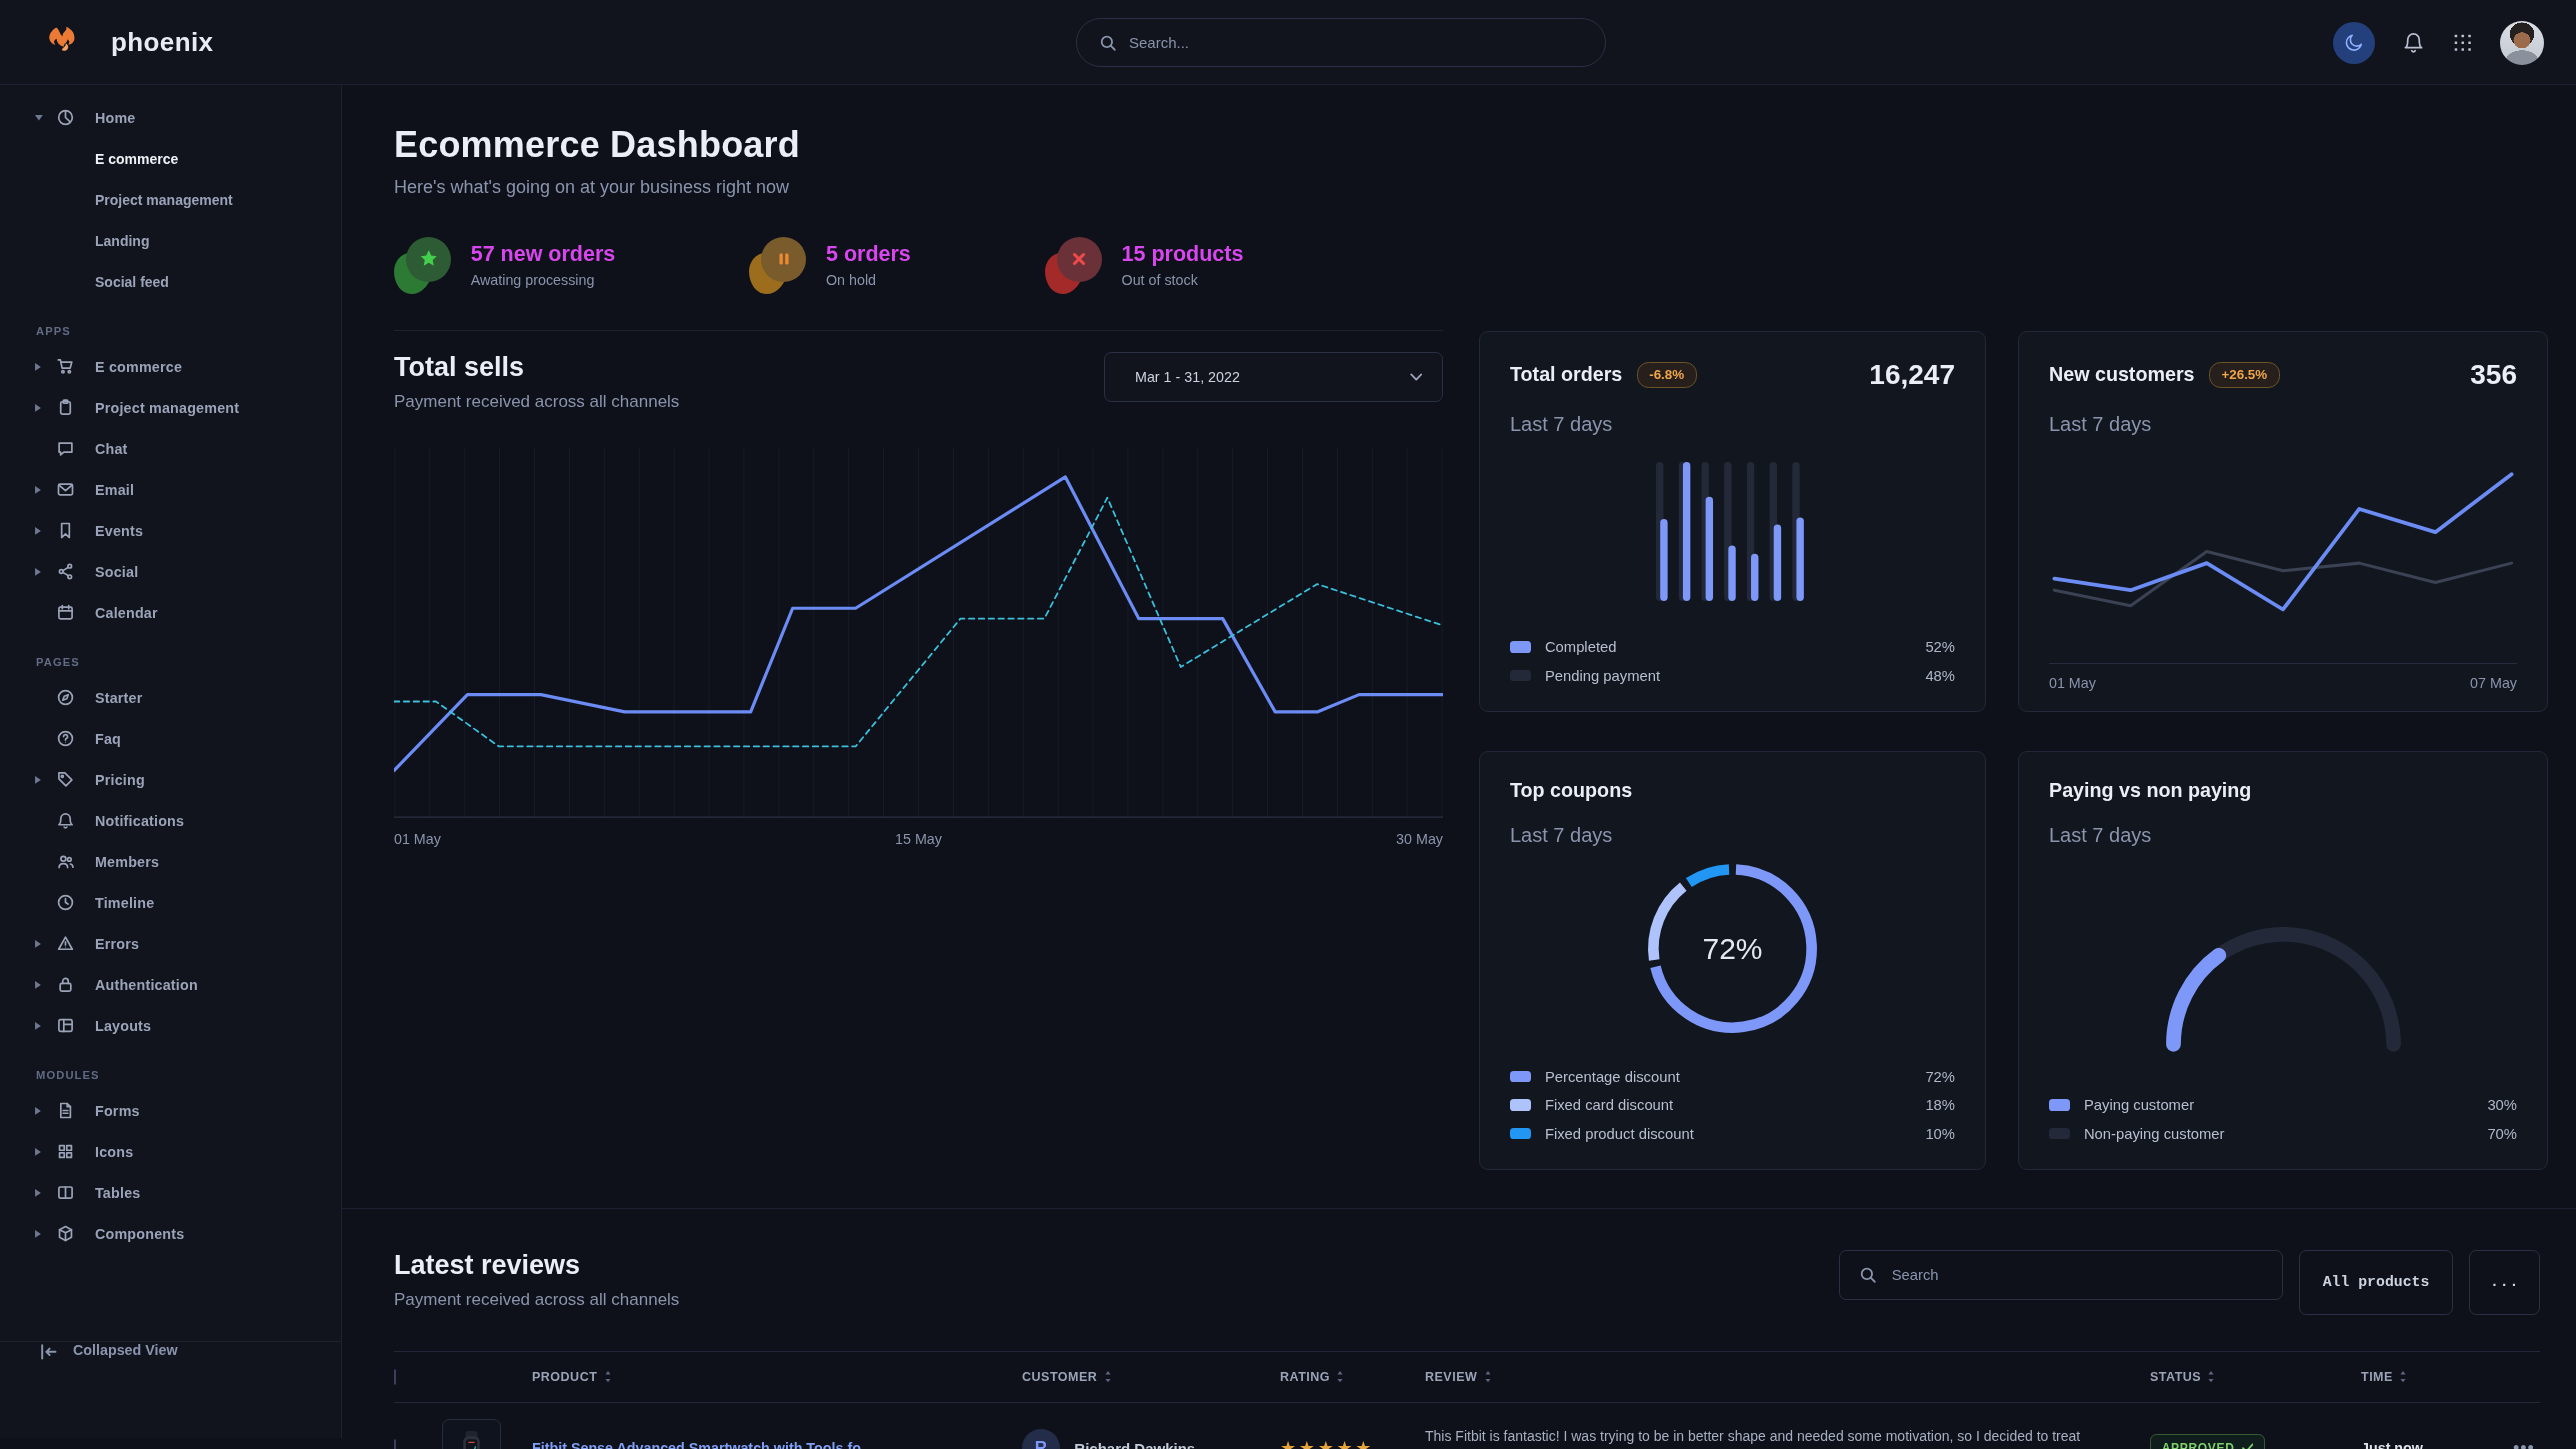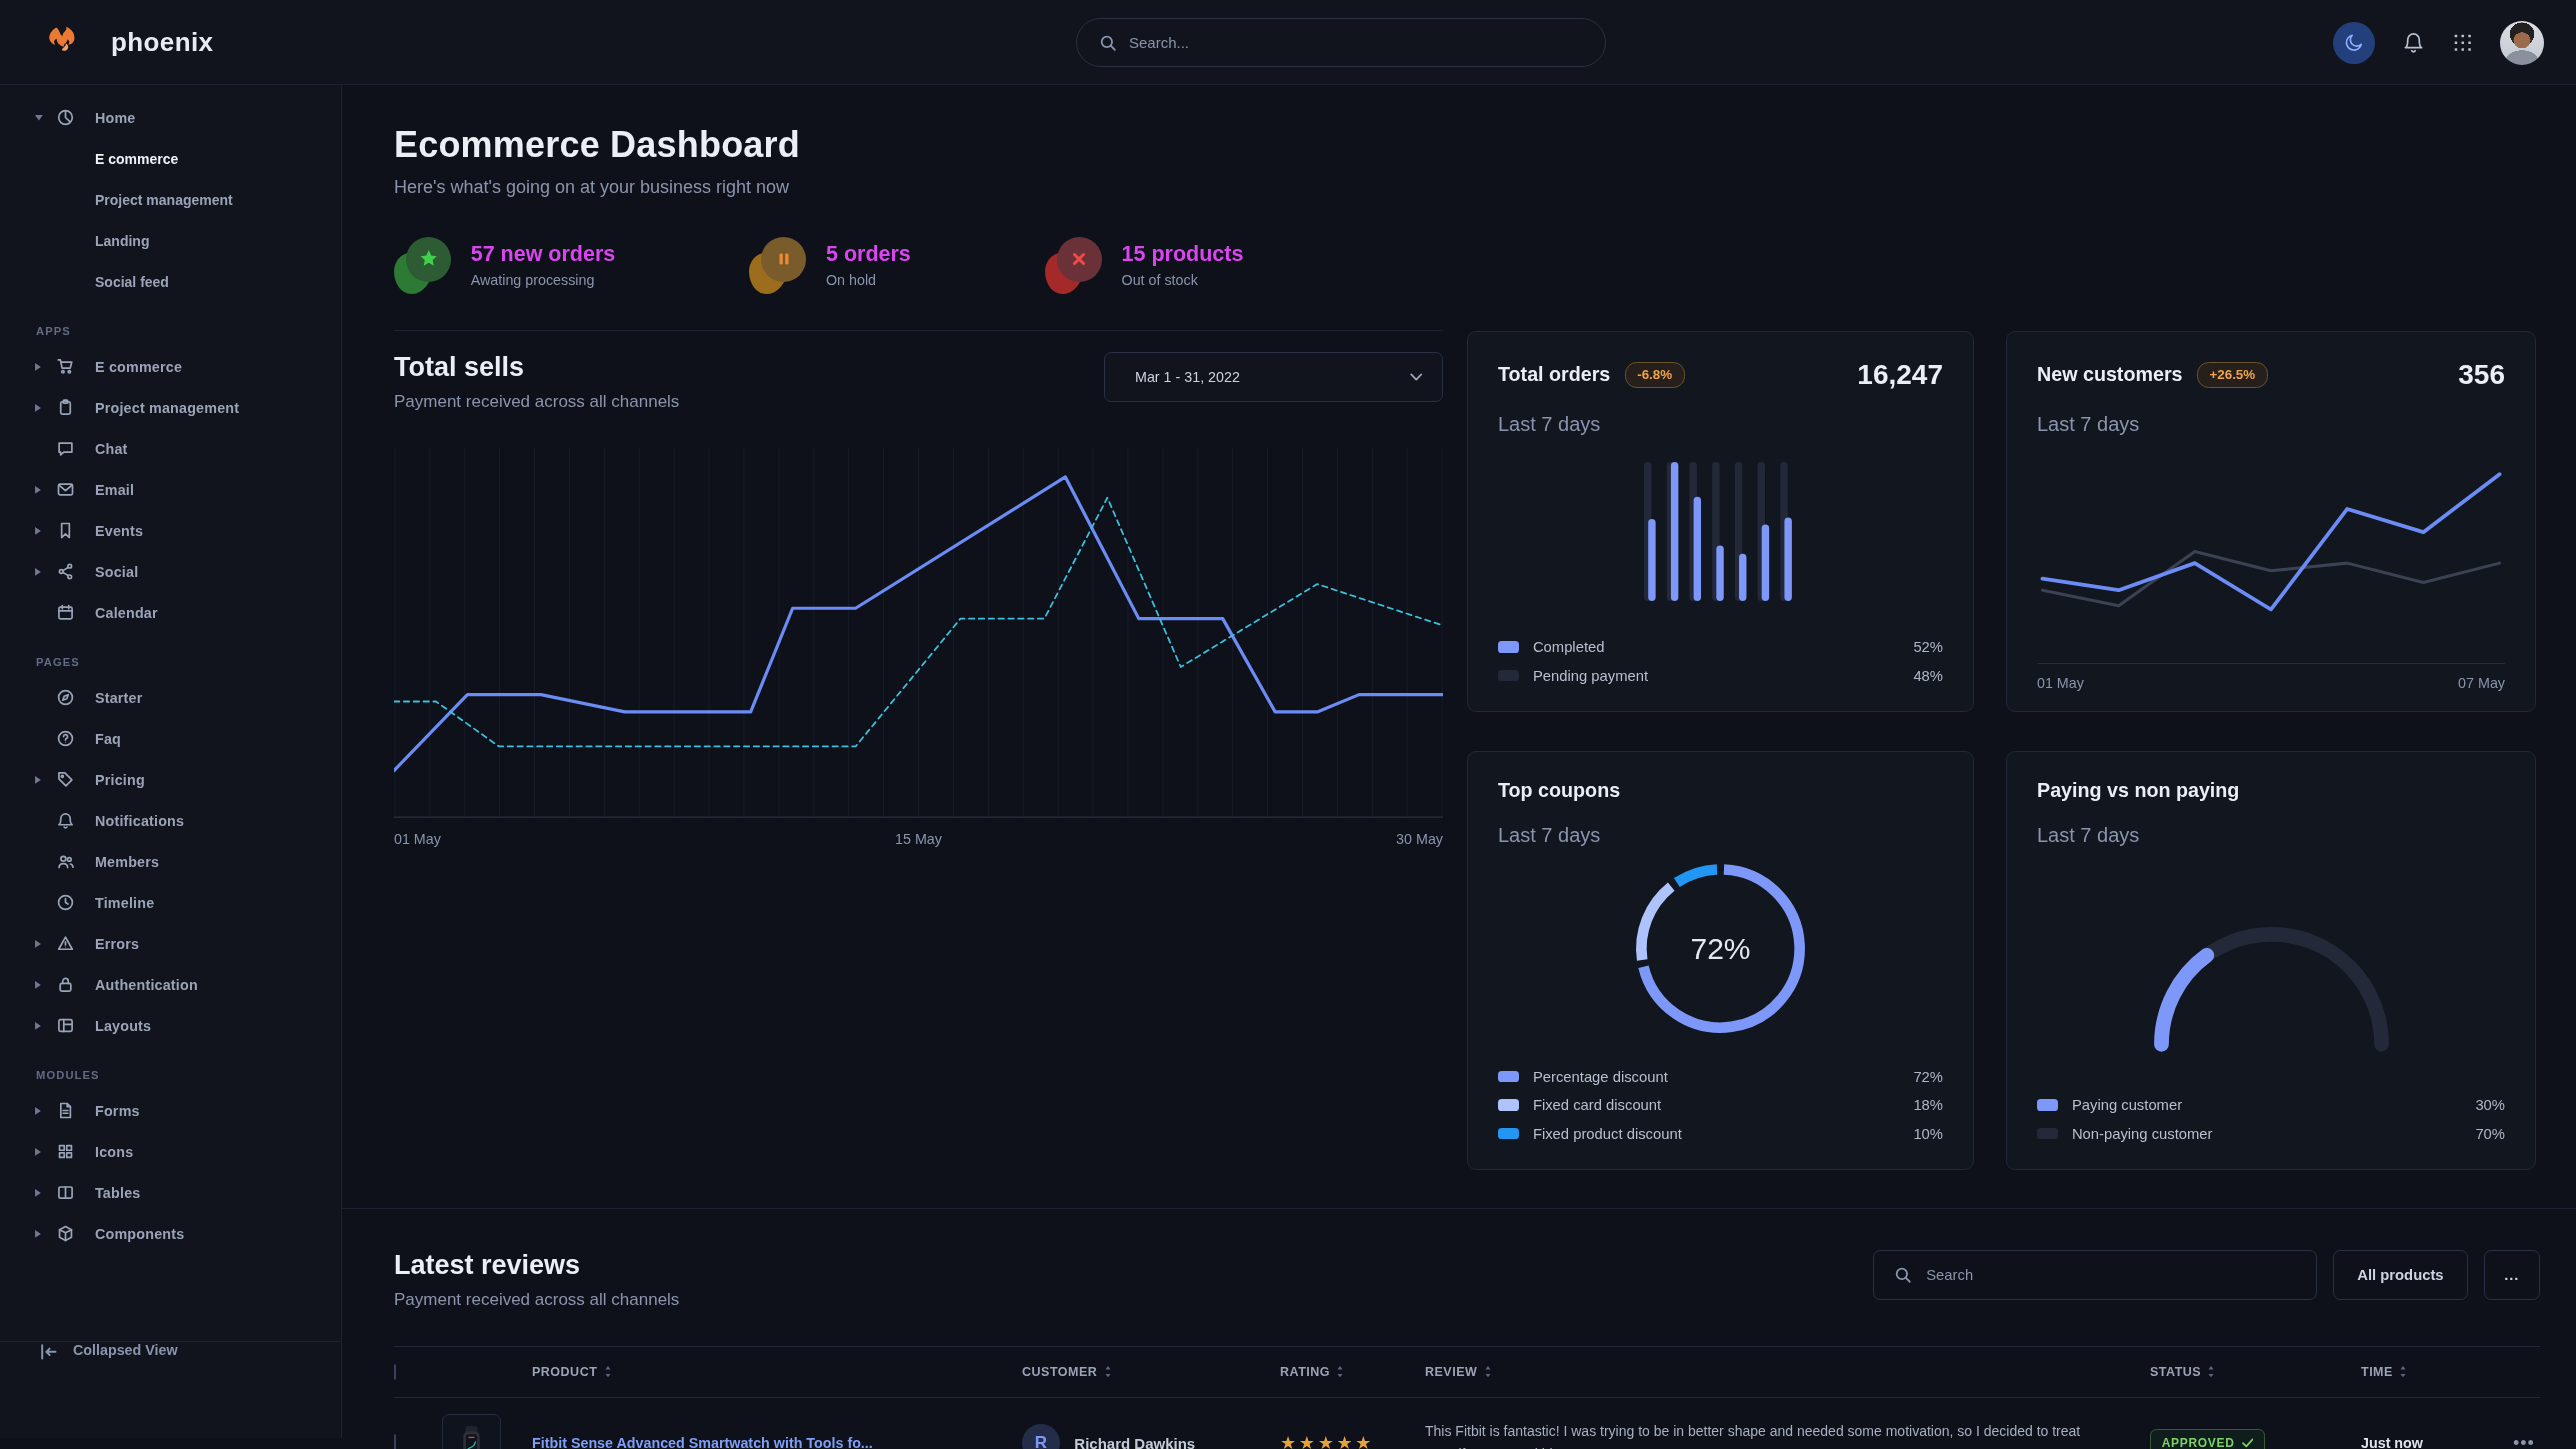"Total sells" .content-row { gap: 24px -> 36px }
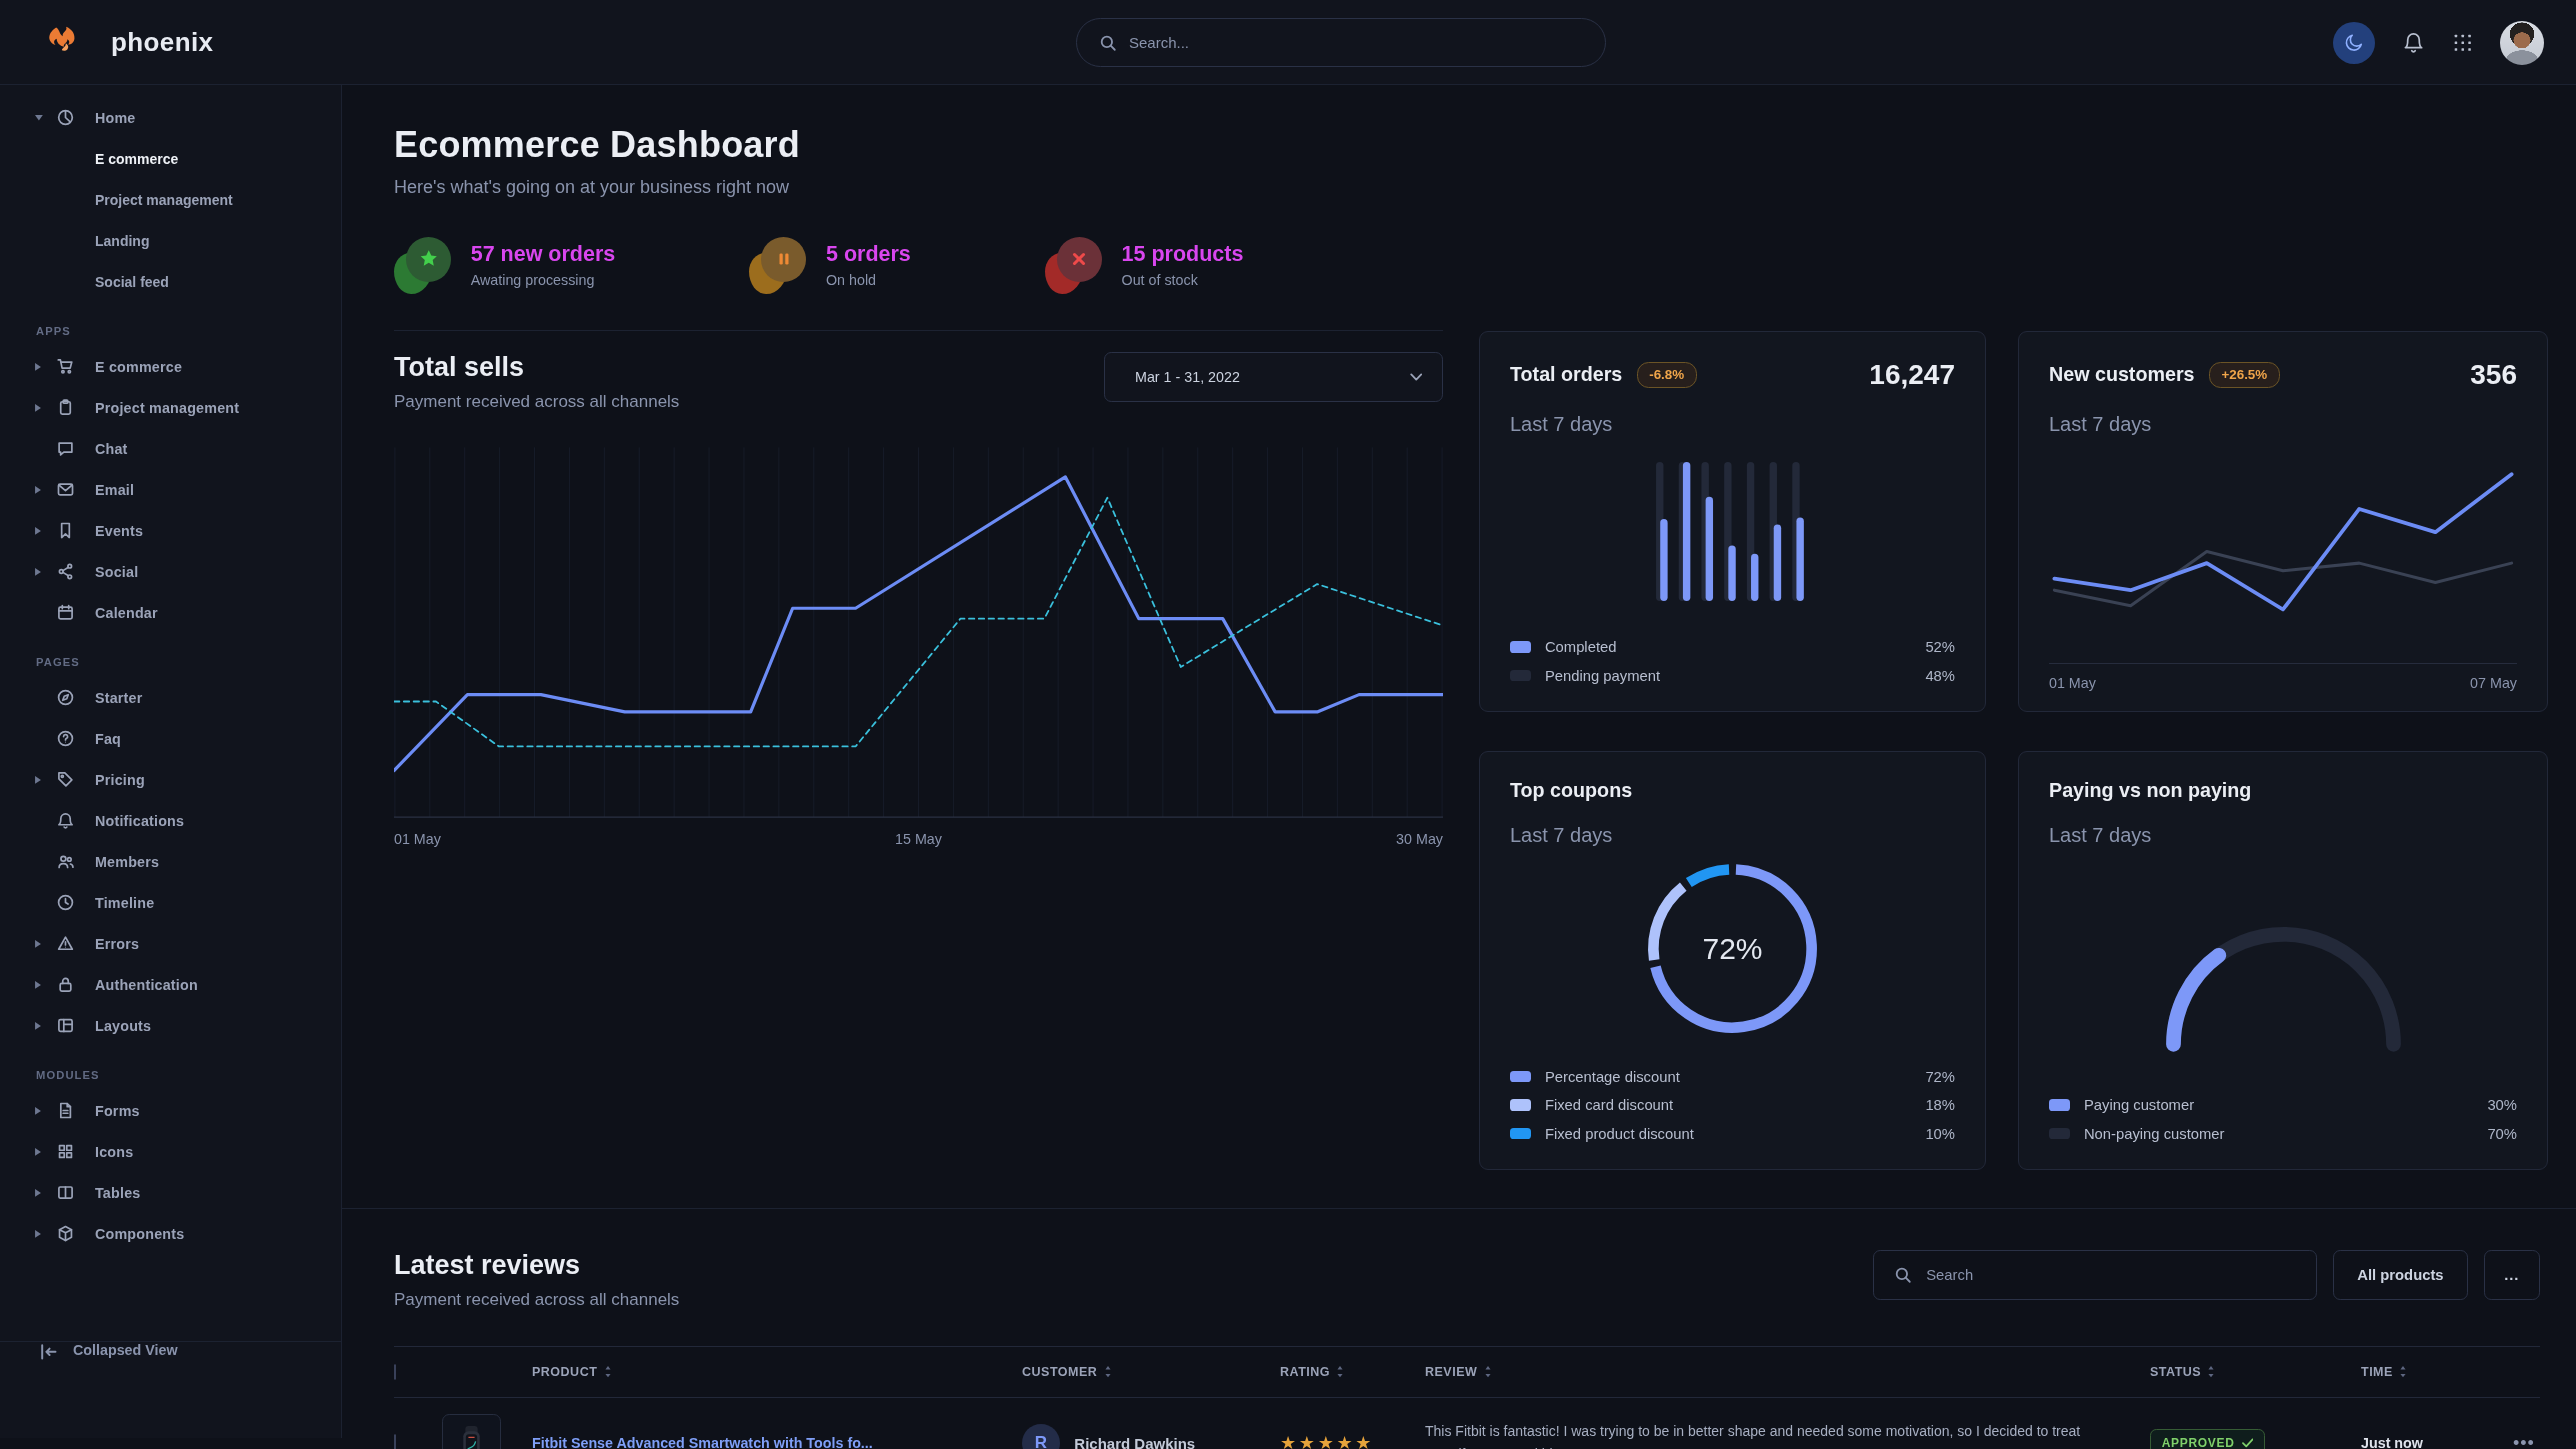"All products" .btn { font-family: Liberation Sans, sans-serif -> Liberation Mono, monospace; height: 50px -> 65px }
